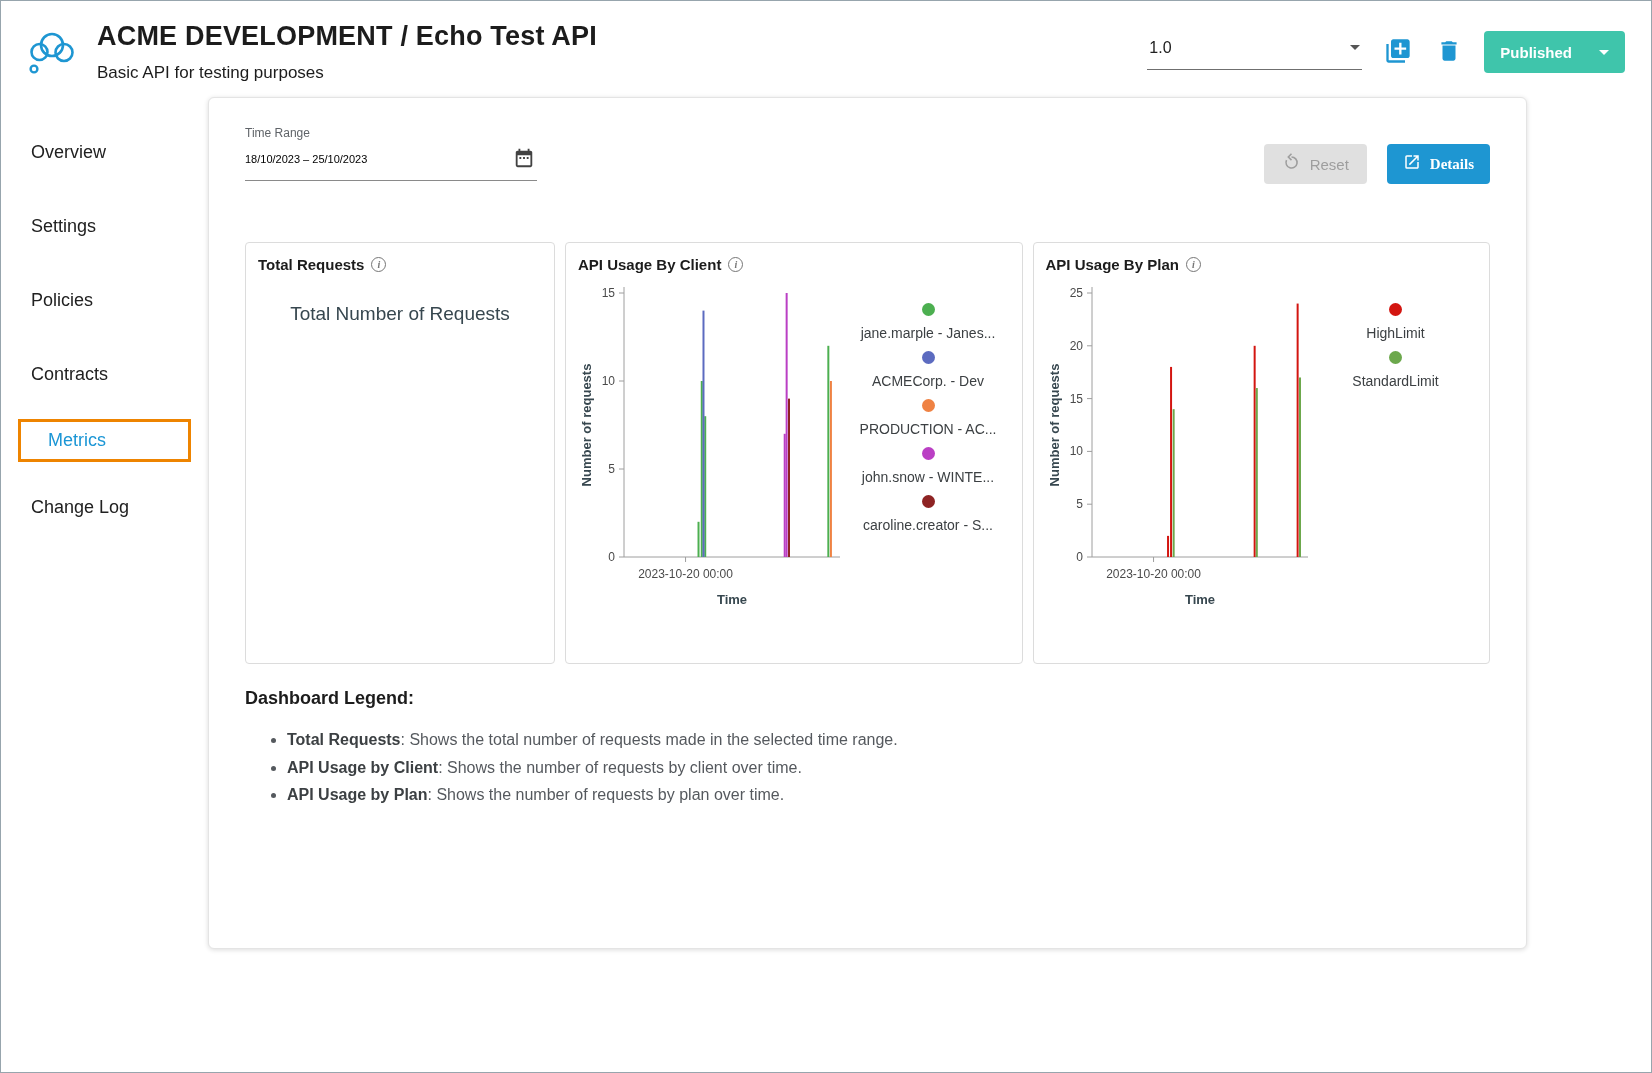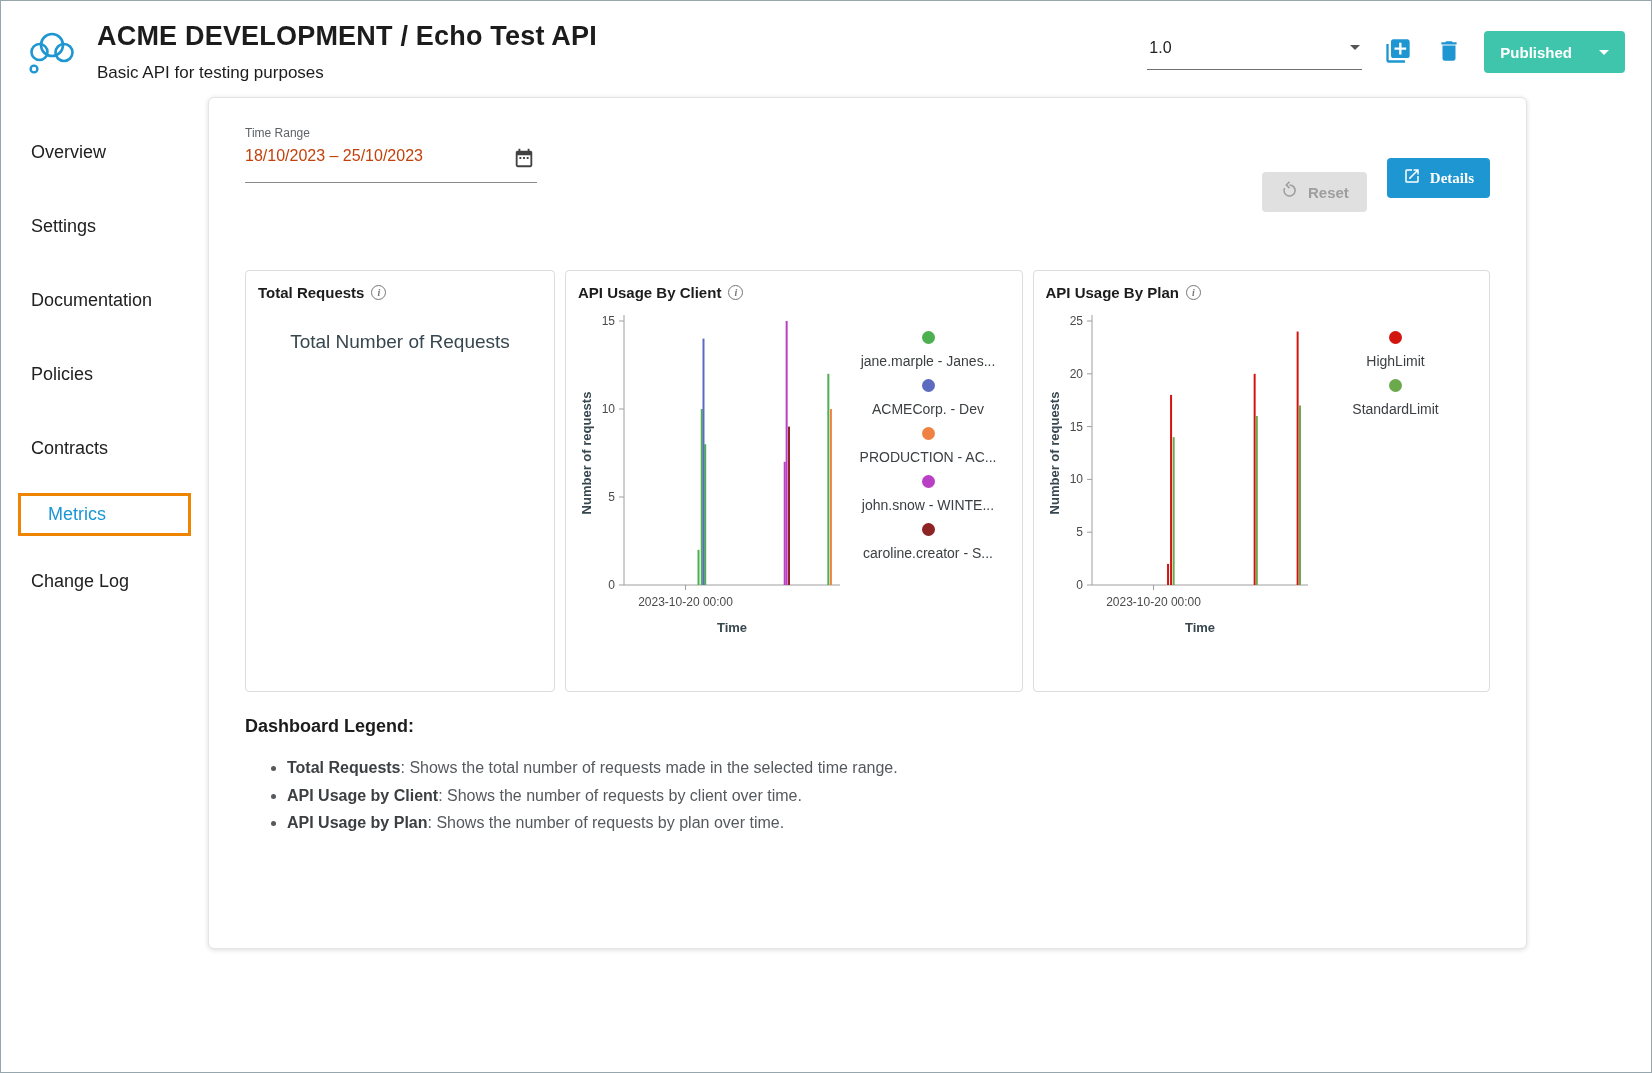"18/10/2023 – 25/10/2023" .tr-field { align-items: none -> center; color: #c2410c -> #000000; font-size: 16px -> 11px }
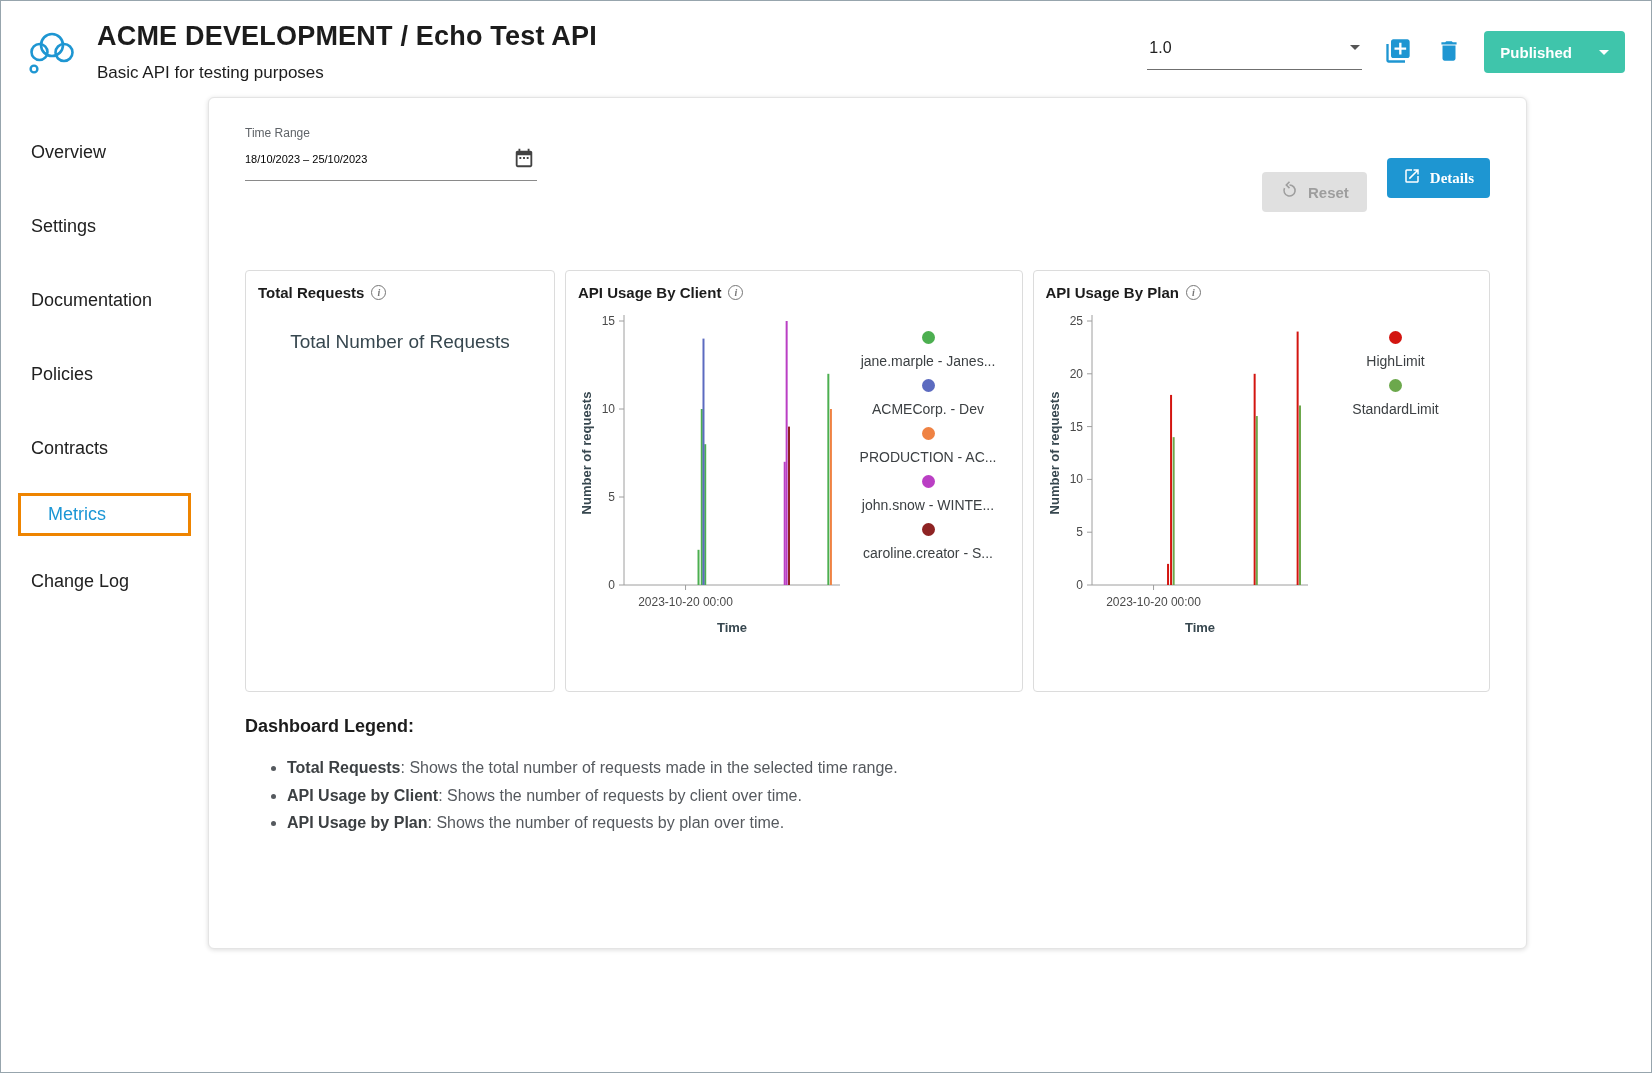"Reset" .reset-btn { font-weight: 700 -> 400; margin-top: 28px -> none }
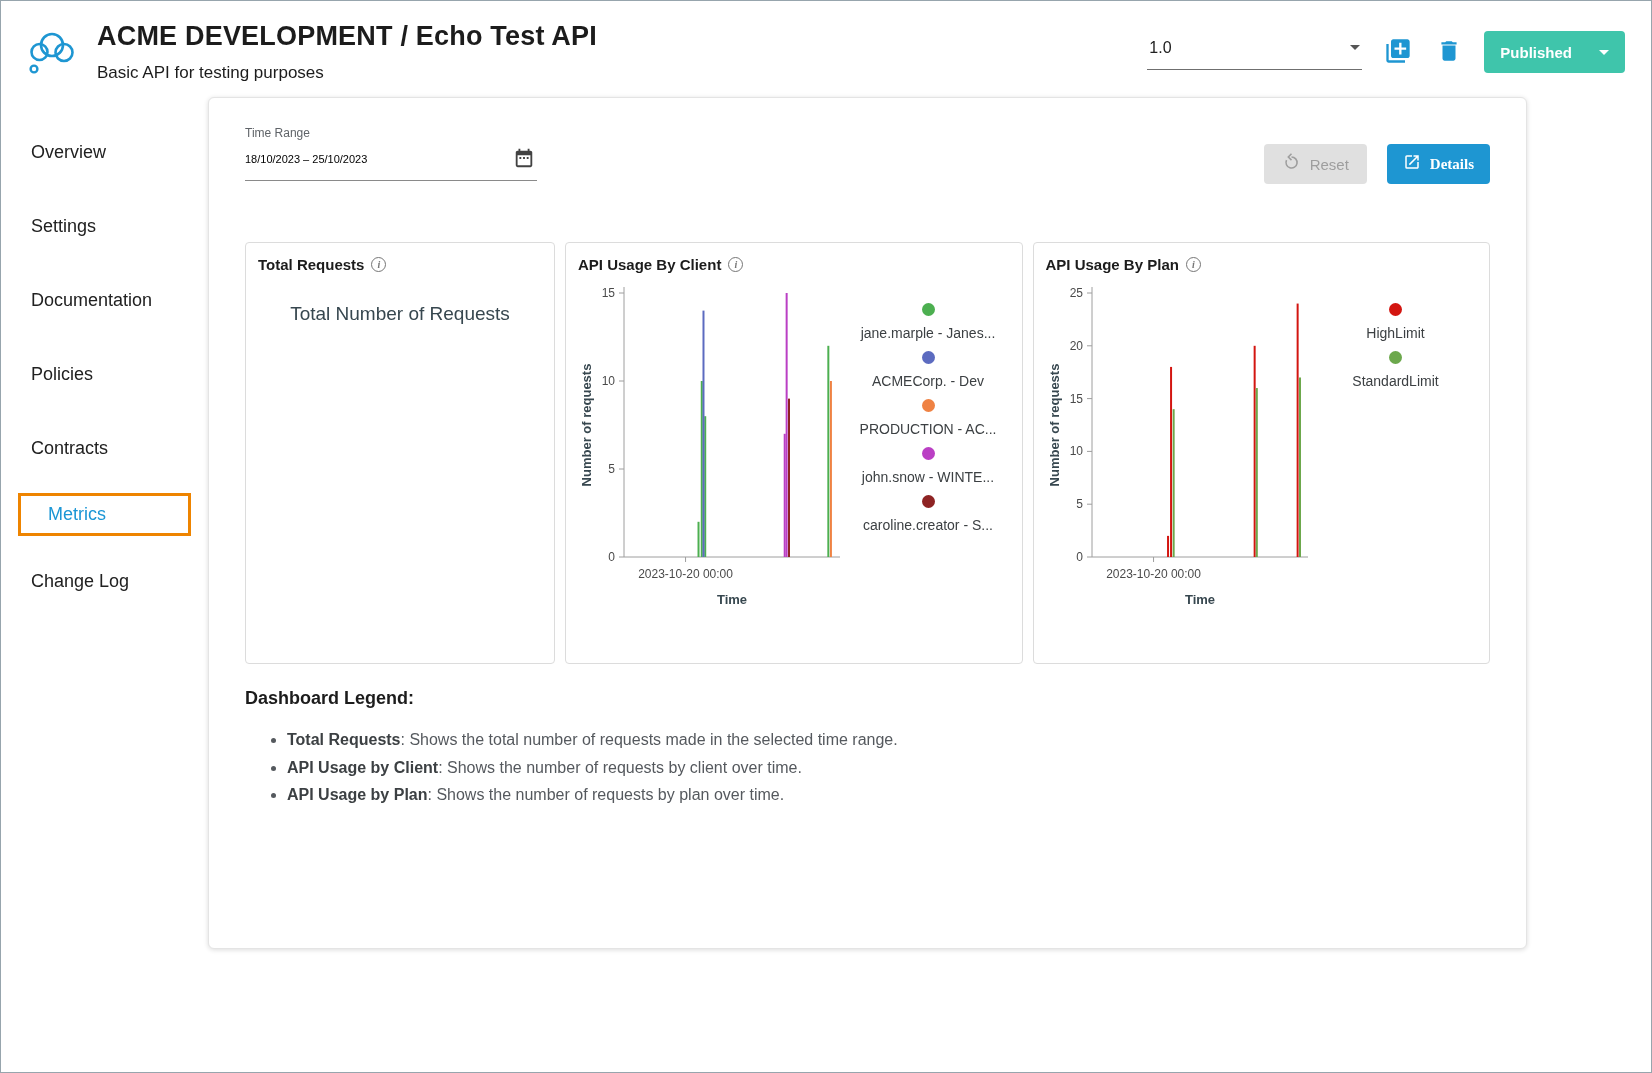"Documentation" div.side-item { html: <div>Documentation</div> -> none }
